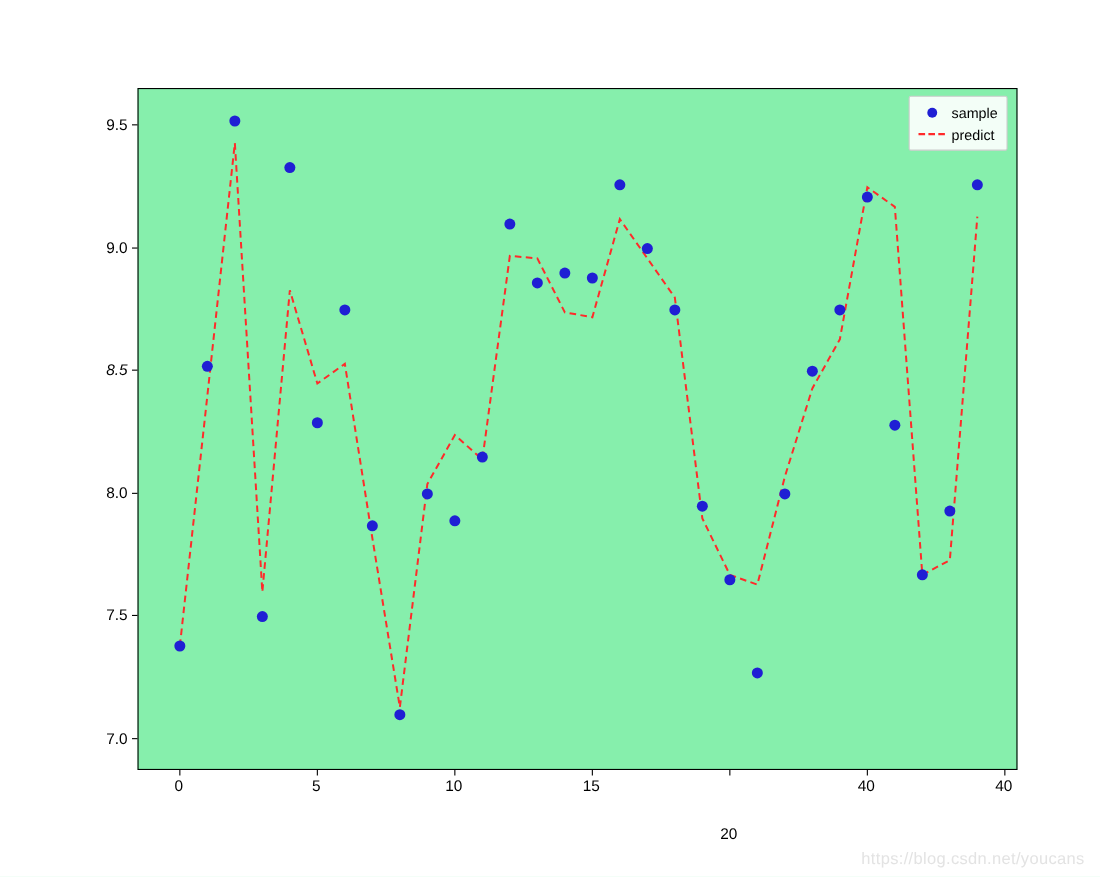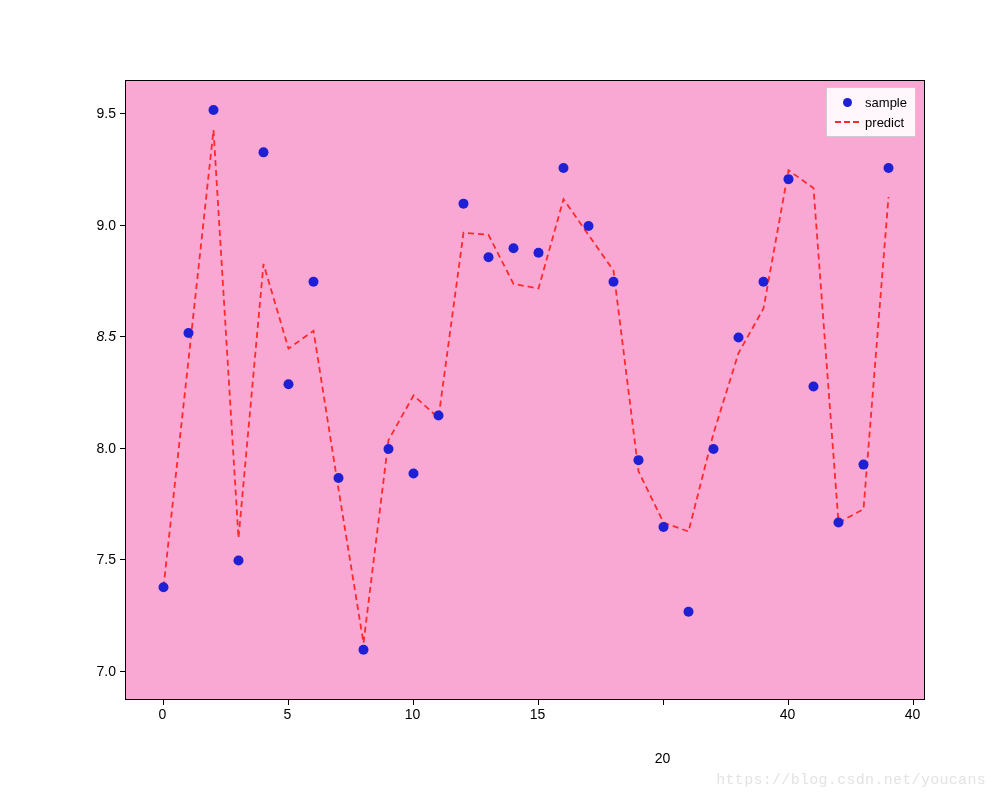"sample" #plot-area { background: #f9a8d4 -> #86efac }
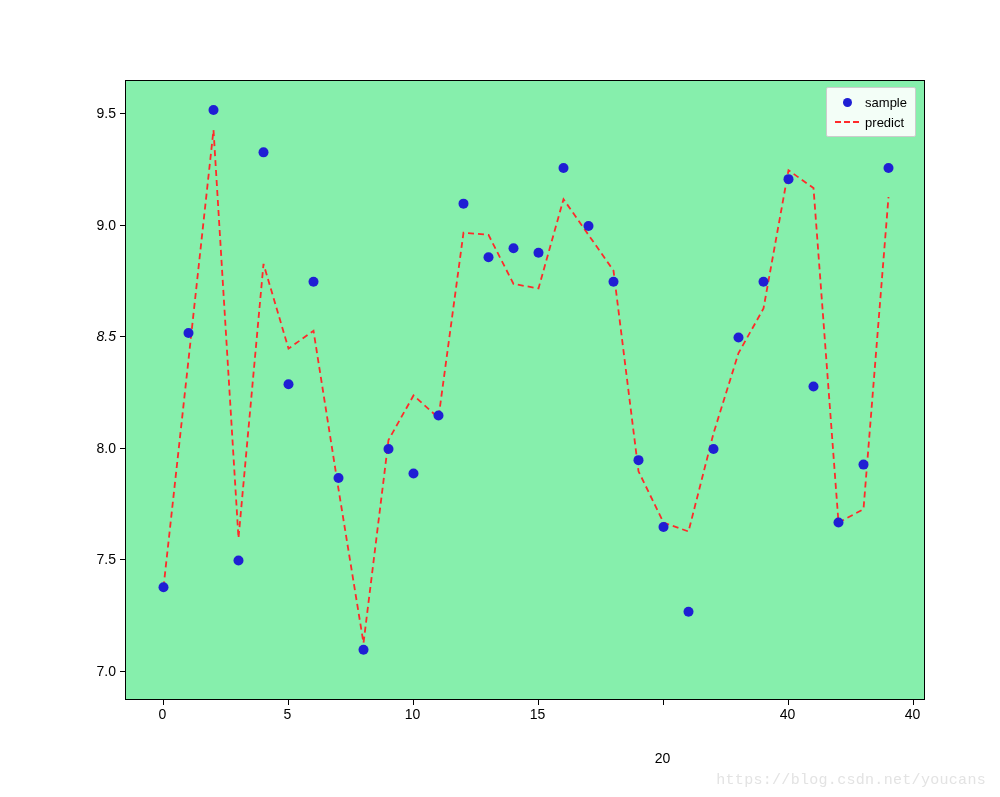"https://blog.csdn.net/youcans" #watermark { font-family: Liberation Mono, monospace -> none }
